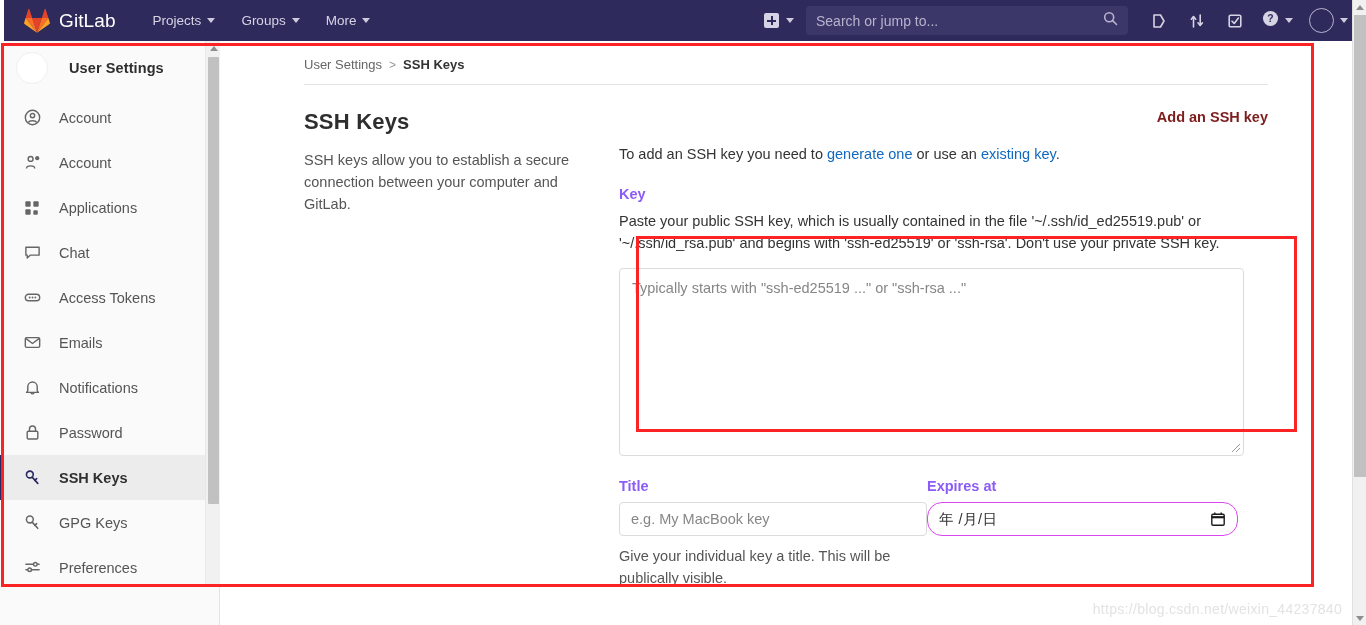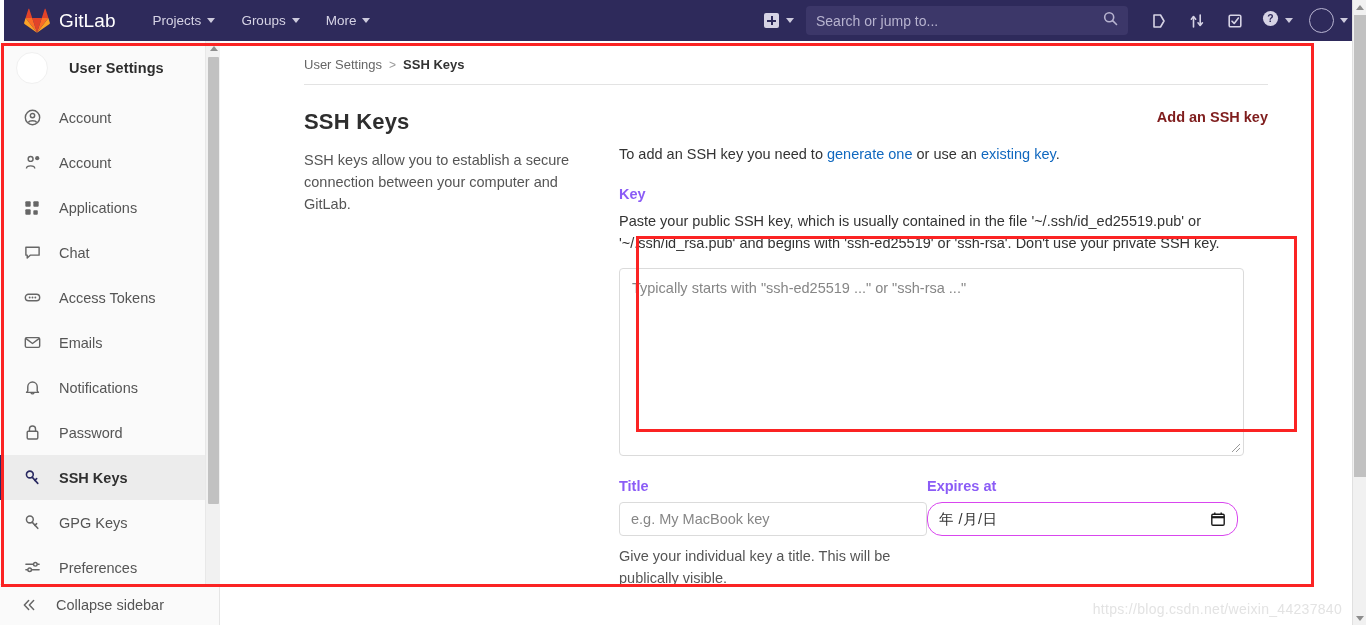"Collapse sidebar" div.sidebar-footer { html: <div> <span> <svg> <path></path> <path></path> </svg> </span> <span>Collapse sidebar</span> </div> -> none }
